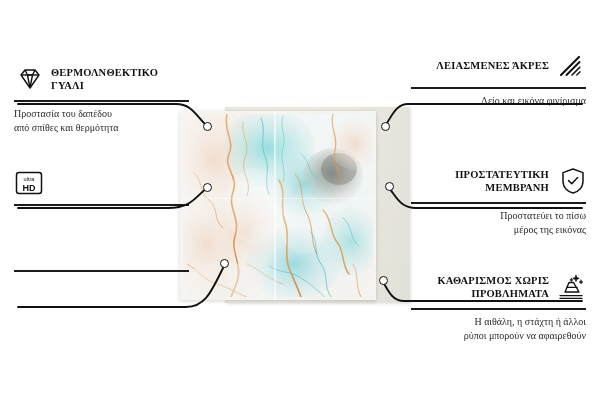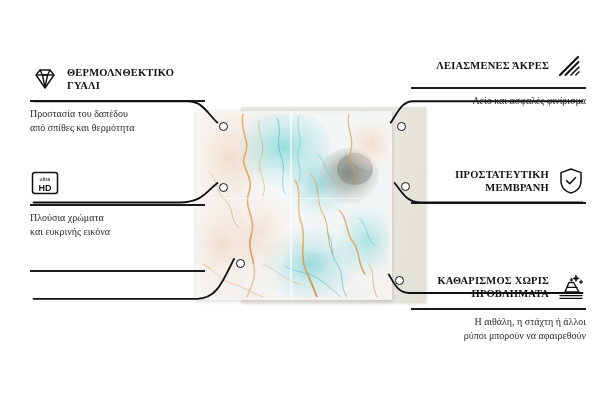"ΘΕΡΜΟΛΝΘΕΚΤΙΚΟ ΓΥΑΛΙ" .stage { margin-left: 16px -> none }
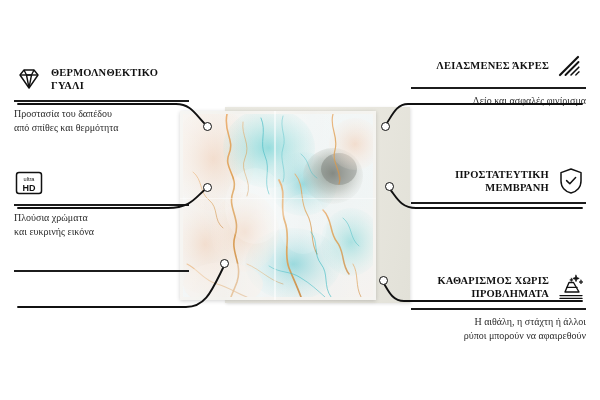"Λείο και ασφαλές φινίρισμα" div.f-desc { text: ασφαλές -> εικόνα }
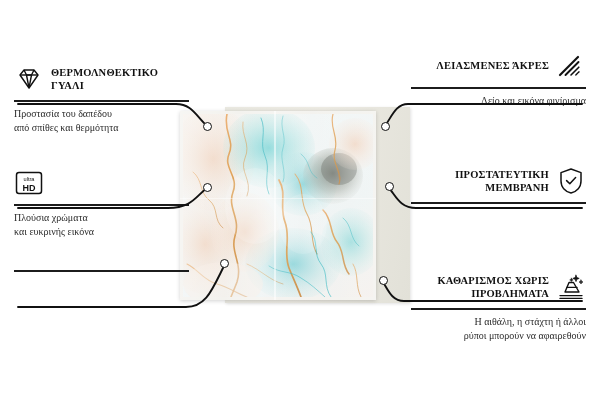"HD" .f-icon { justify-content: center -> flex-end }
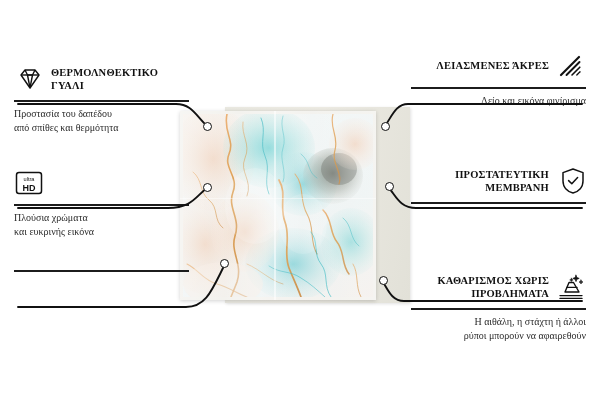"Πλούσια χρώματα" div.f-desc { html: <div>Πλούσια χρώματα<br>και ευκρινής εικόνα</div> -> none }
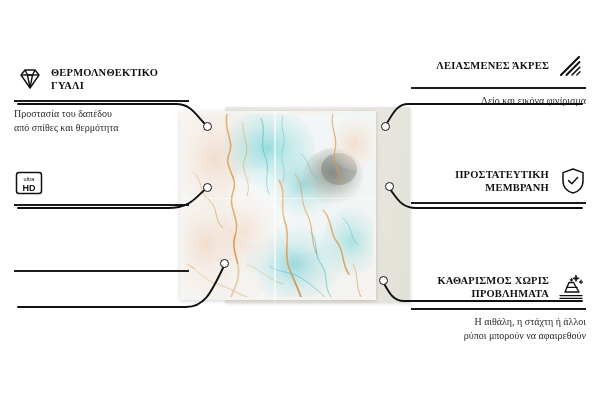"Προστατεύει το πίσω" div.f-desc { html: none -> <div>Προστατεύει το πίσω<br>μέρος της εικόνας</div> }
